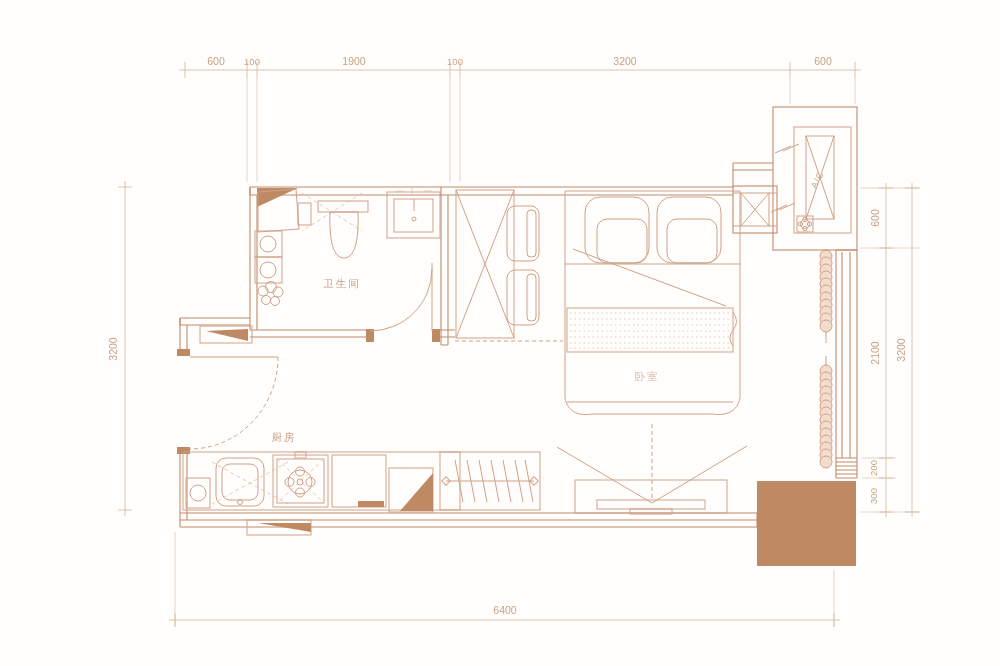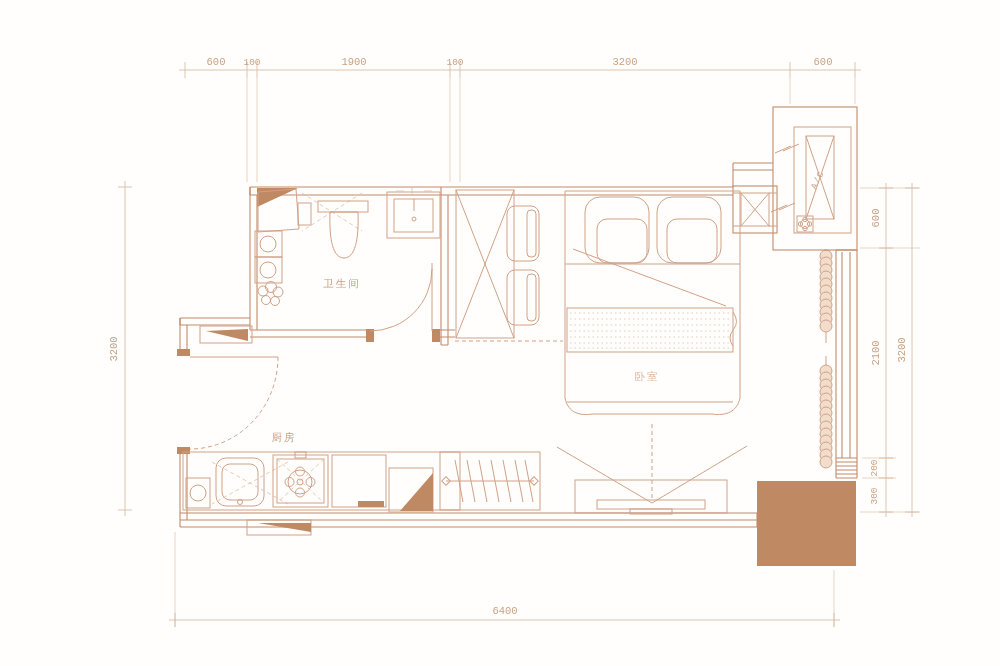"600" .stage { font-family: Liberation Mono, monospace -> Liberation Sans, sans-serif }
